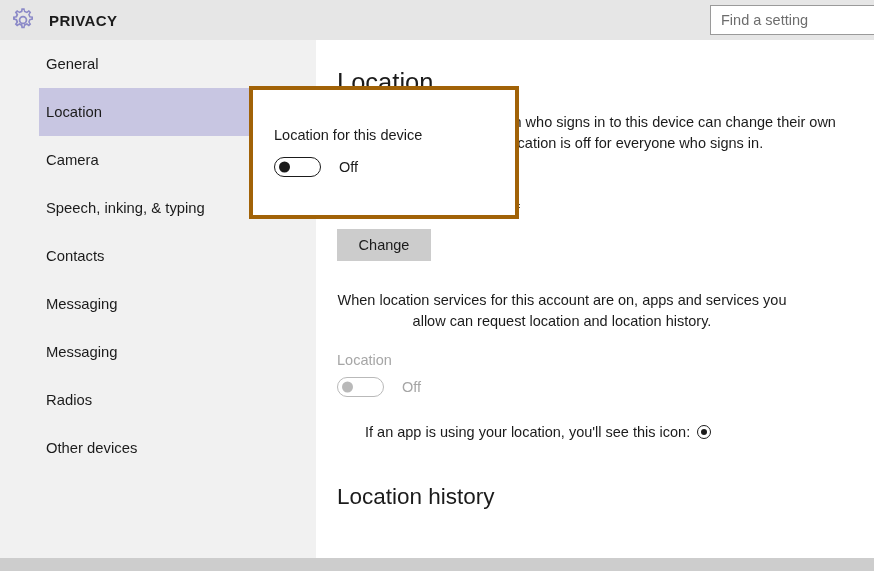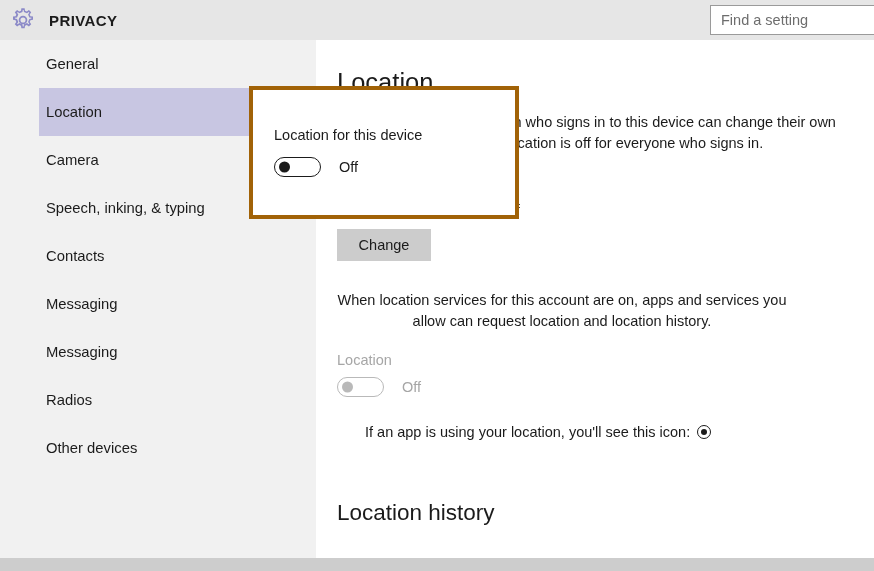"Location history" .section-title { top: 460px -> 444px }
